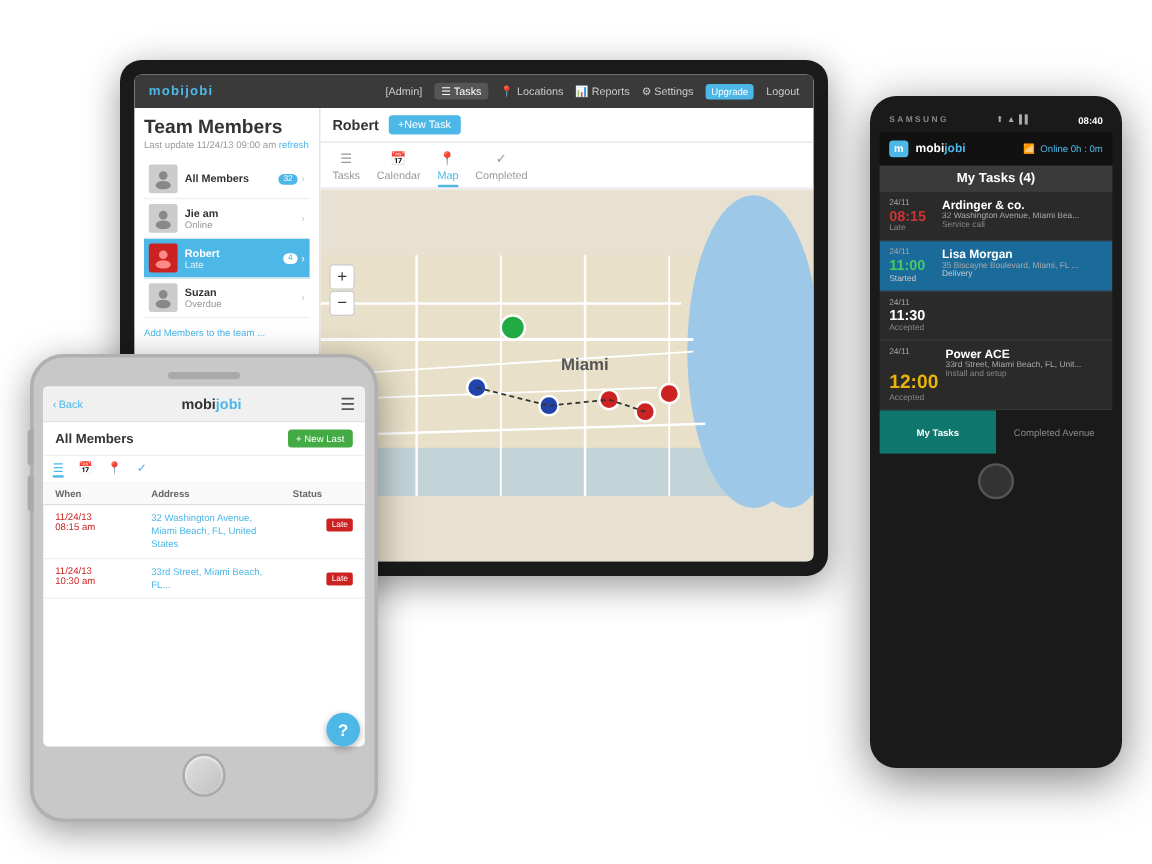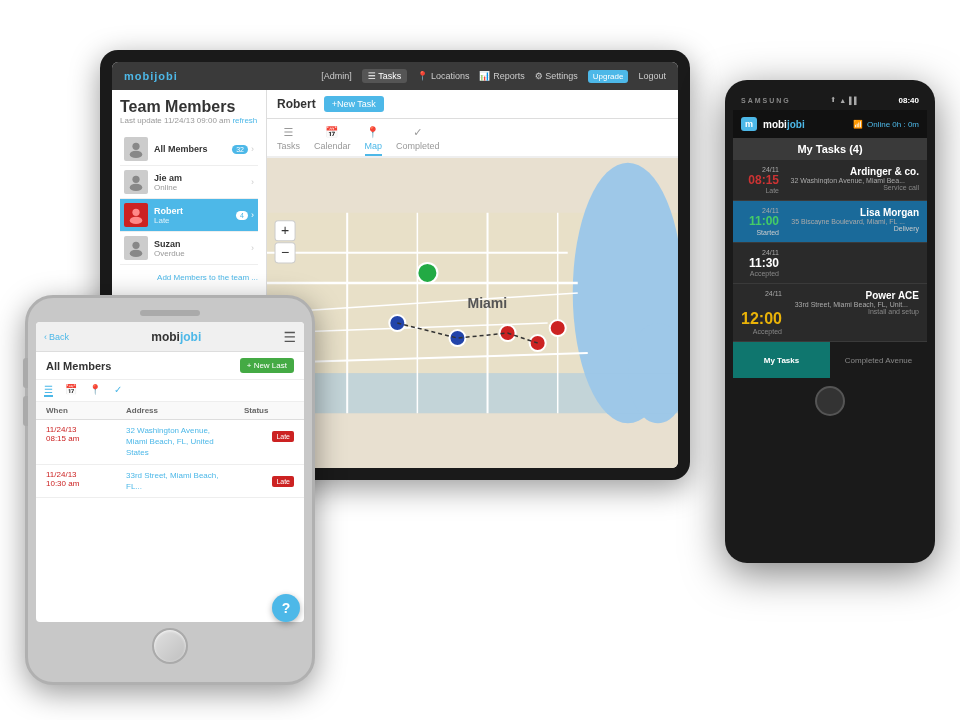"08:40" .android-phone { height: 483px -> 560px }
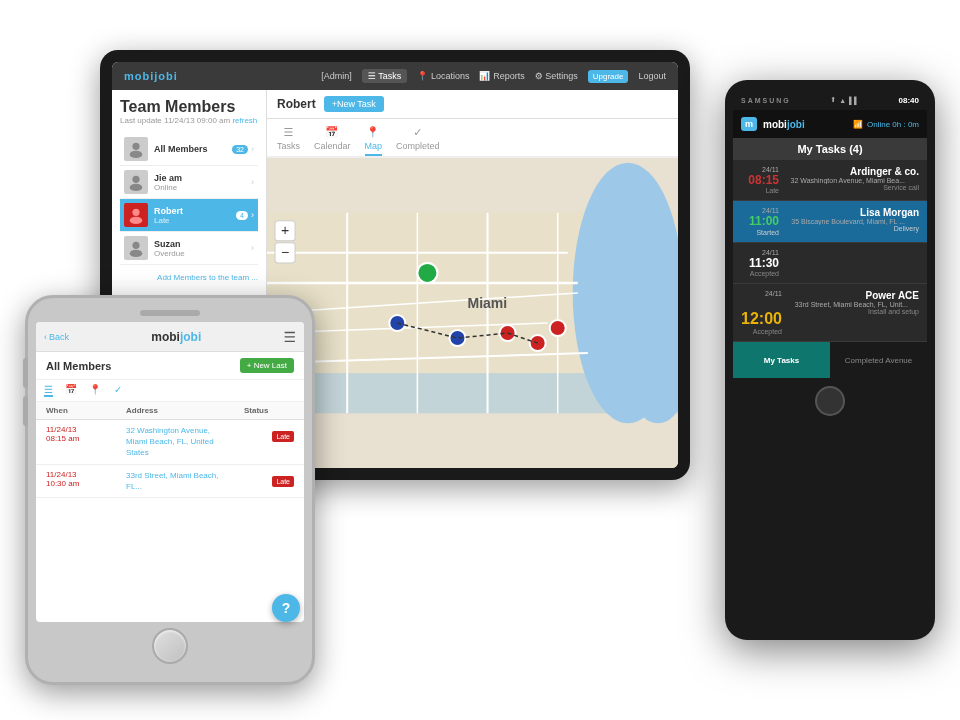"08:15" .android-tasks-list { text-align: right -> none }
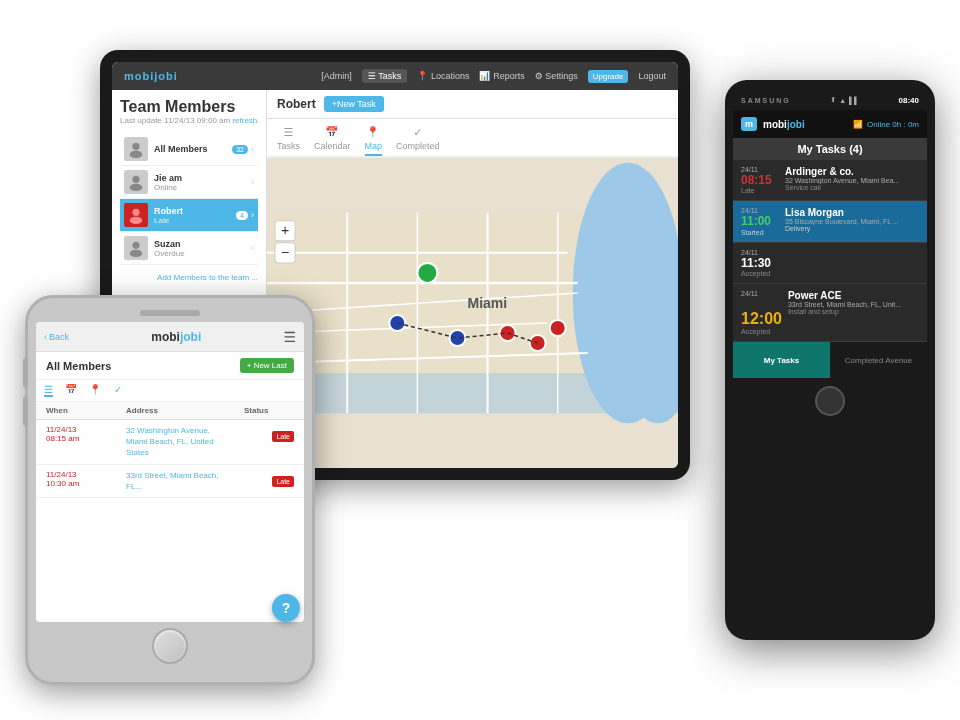"Add Members to the team" .add-members { text-align: right -> none }
